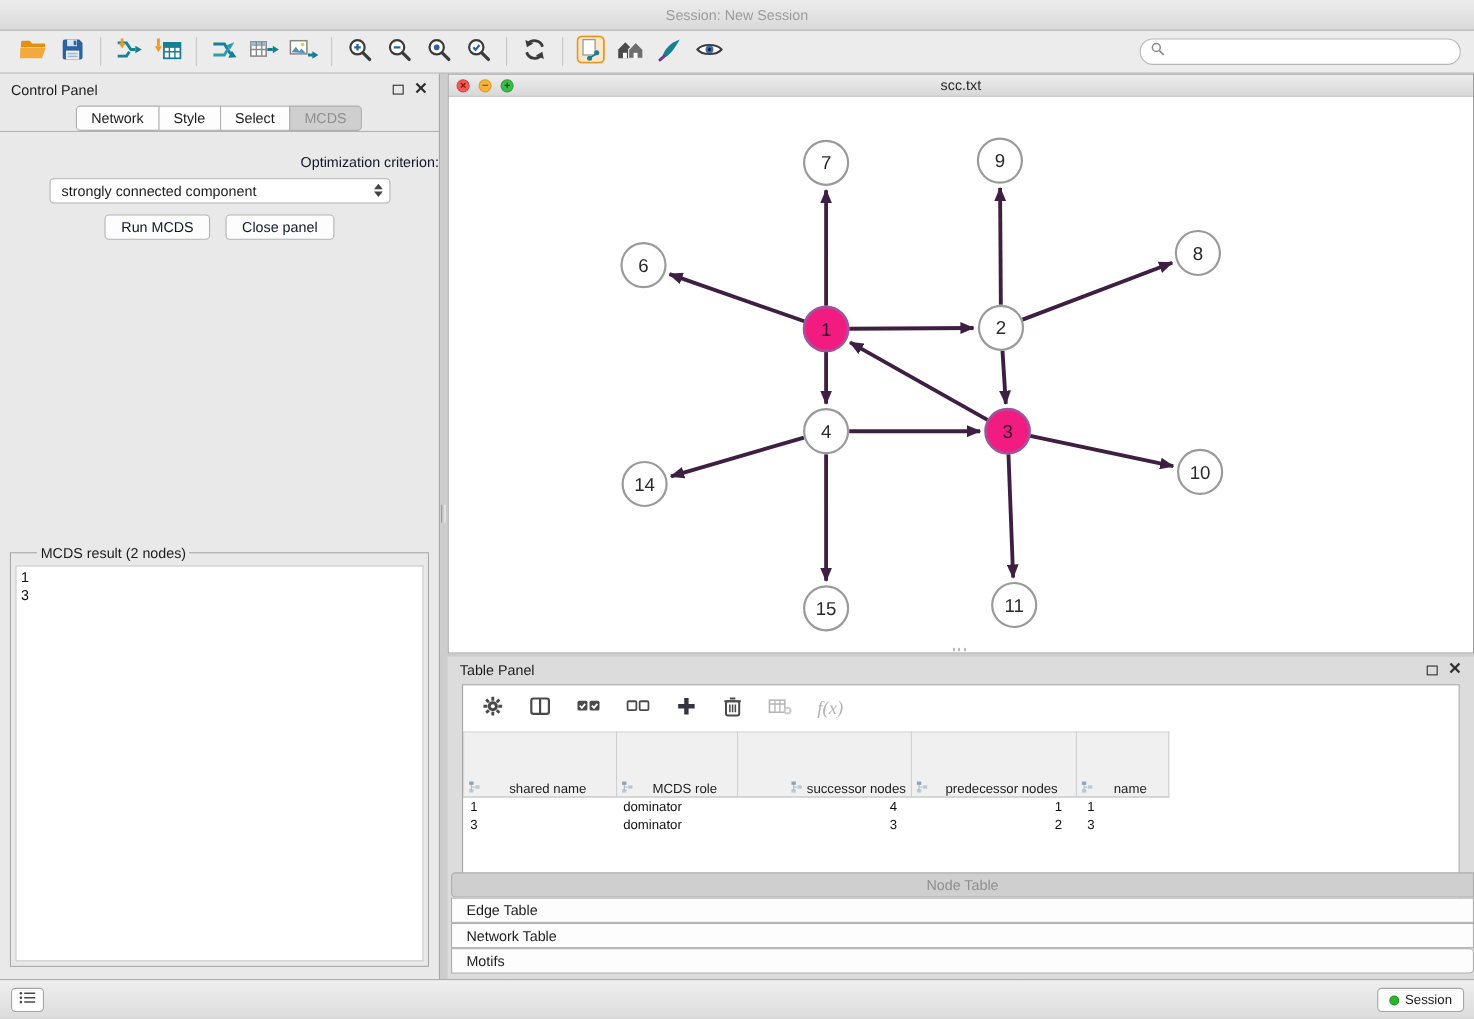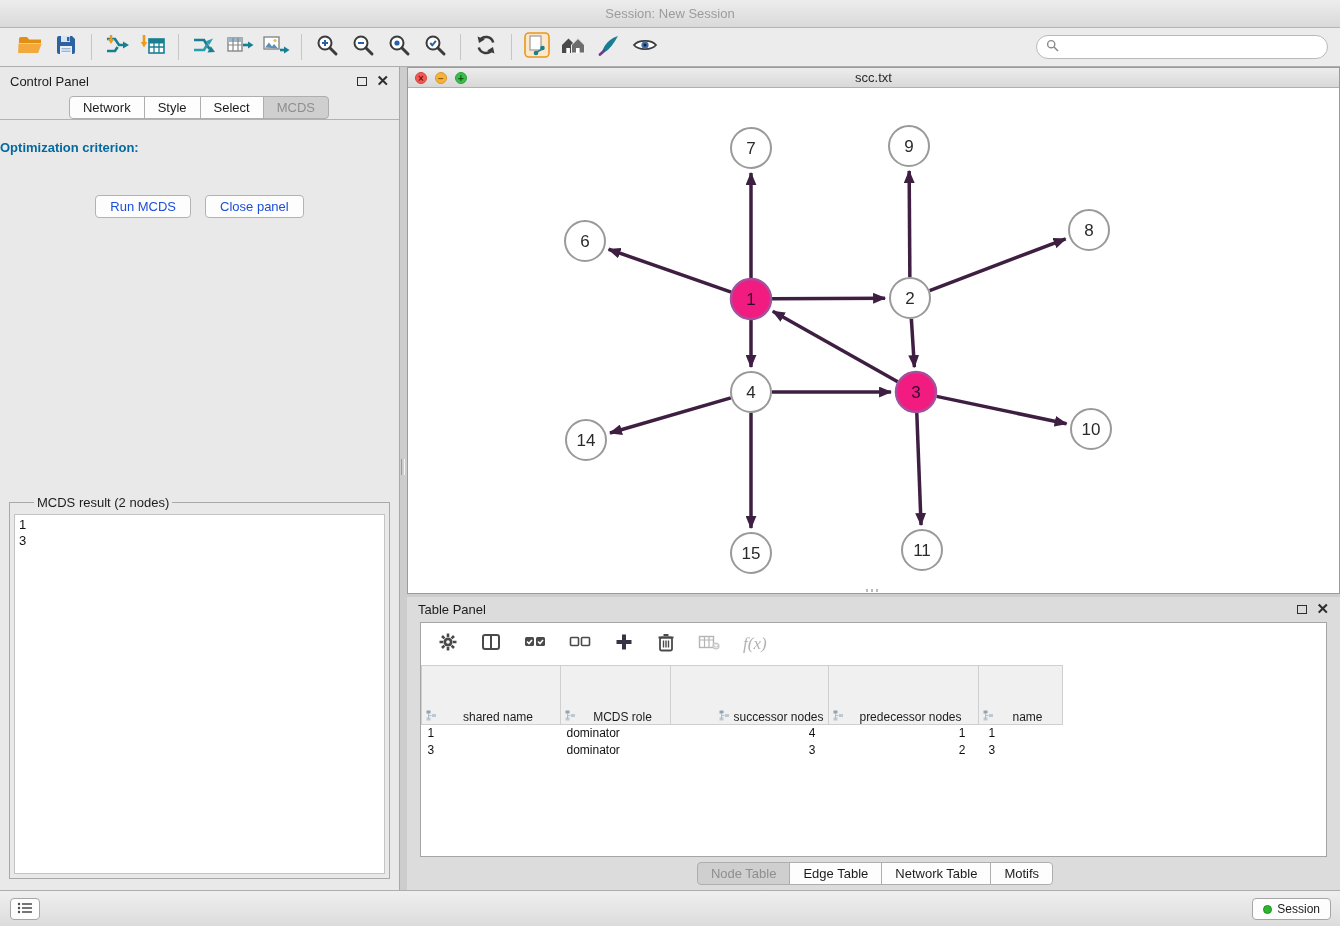"Optimization criterion:" .opt-label { color: #0369a1 -> #0f172a; font-weight: bold -> none; text-align: left -> right }
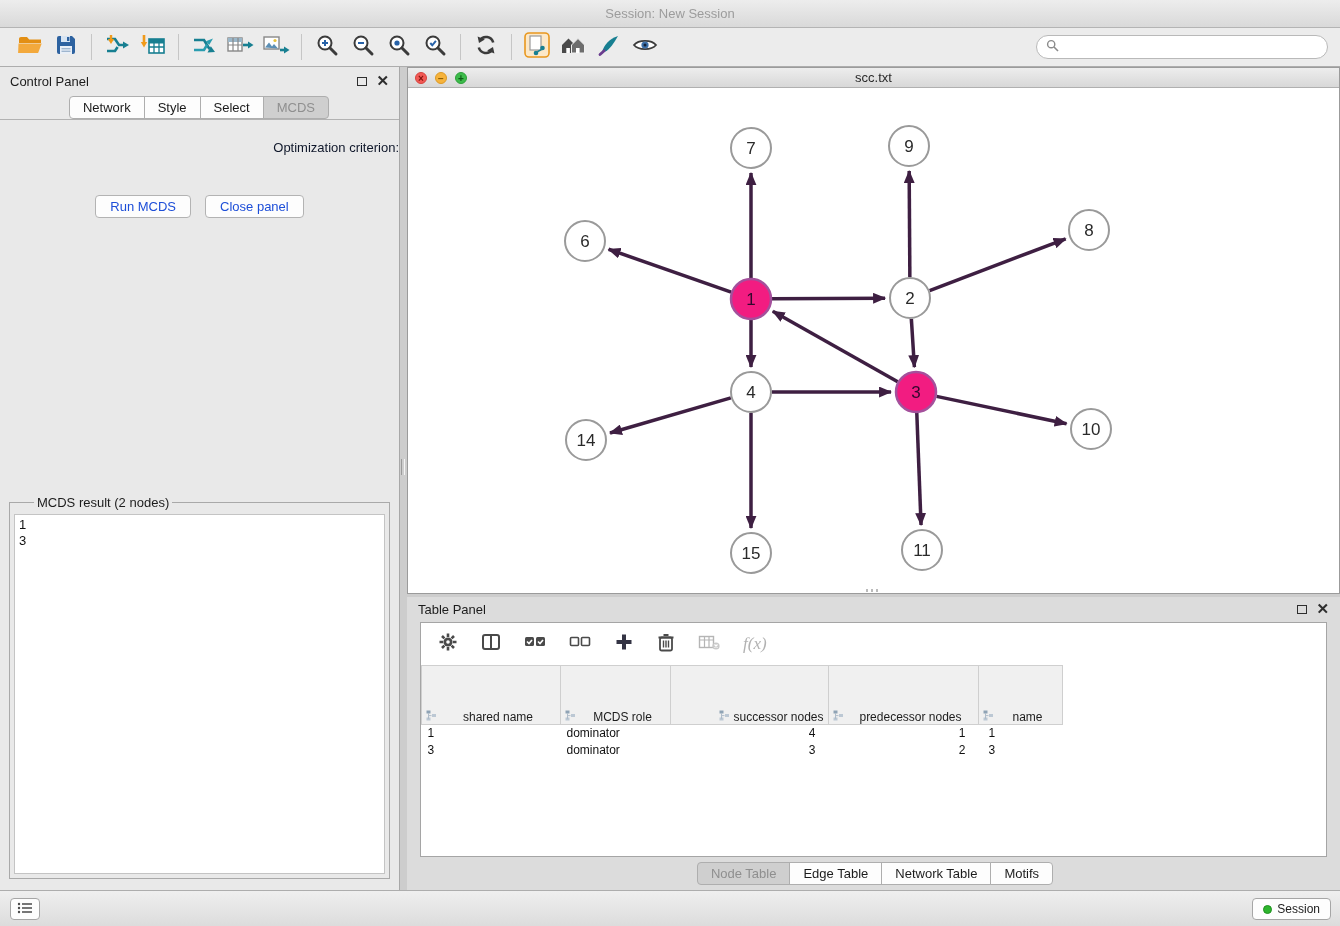"strongly connected component" div.criterion-select { html: none -> <div> <span>strongly connected component</span> <span> <i></i> <i></i> </span> </div> }
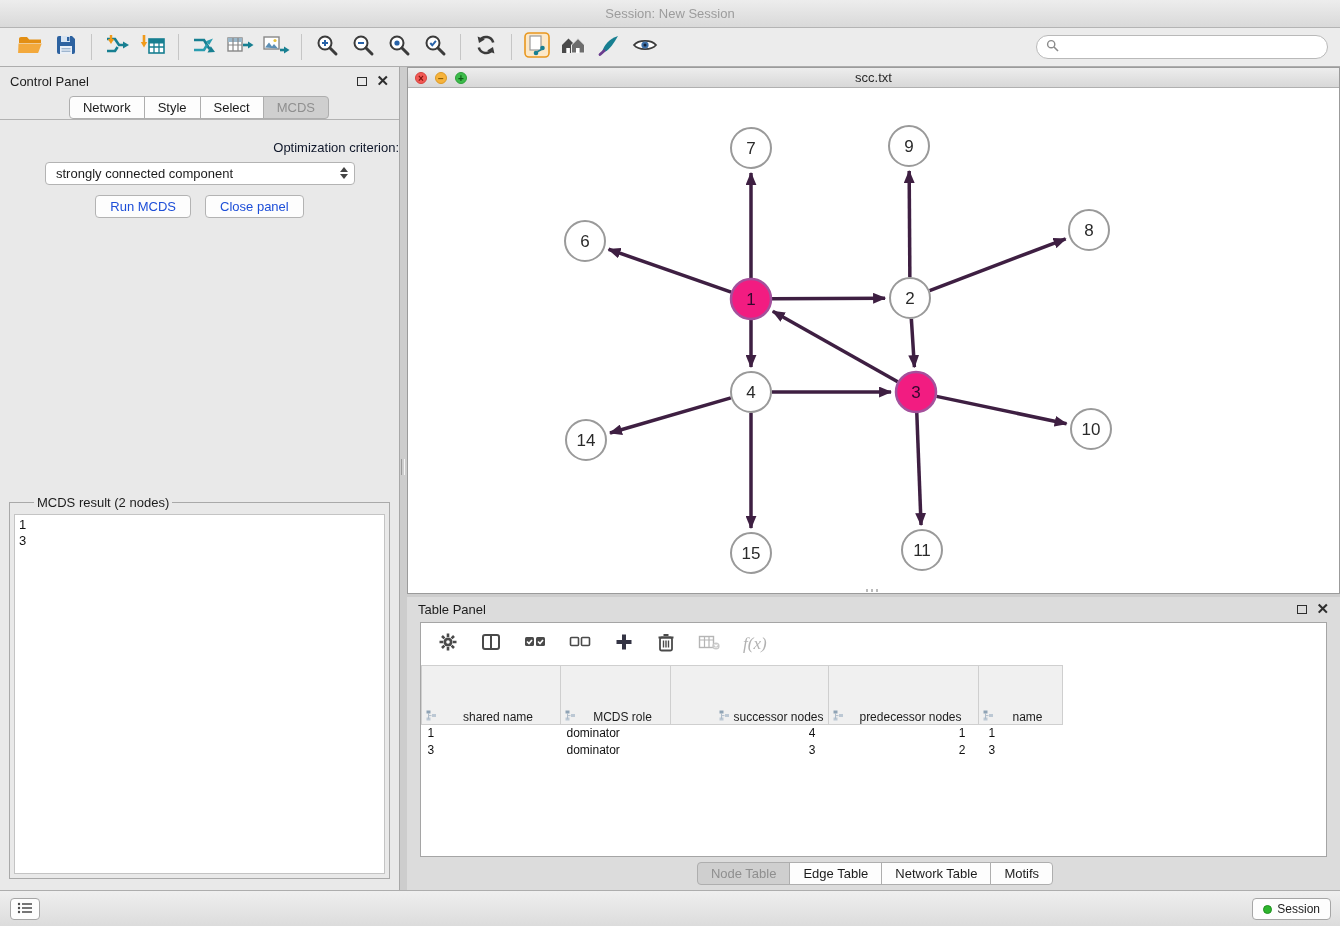"Run MCDS" .btn { color: #1d4ed8 -> #0f172a }
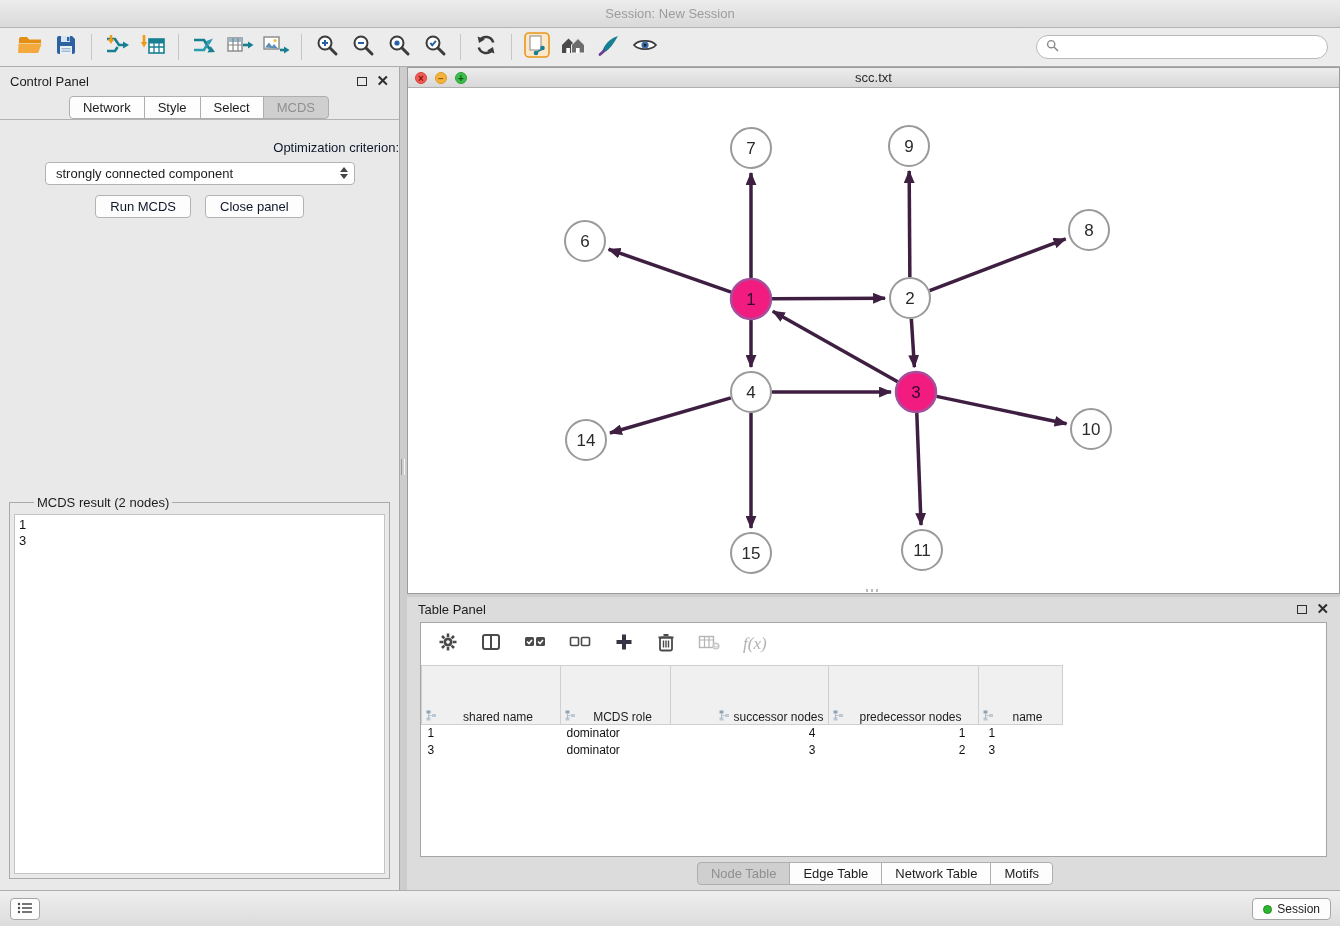"Node Table" .tp-tabs { flex-direction: none -> column }
